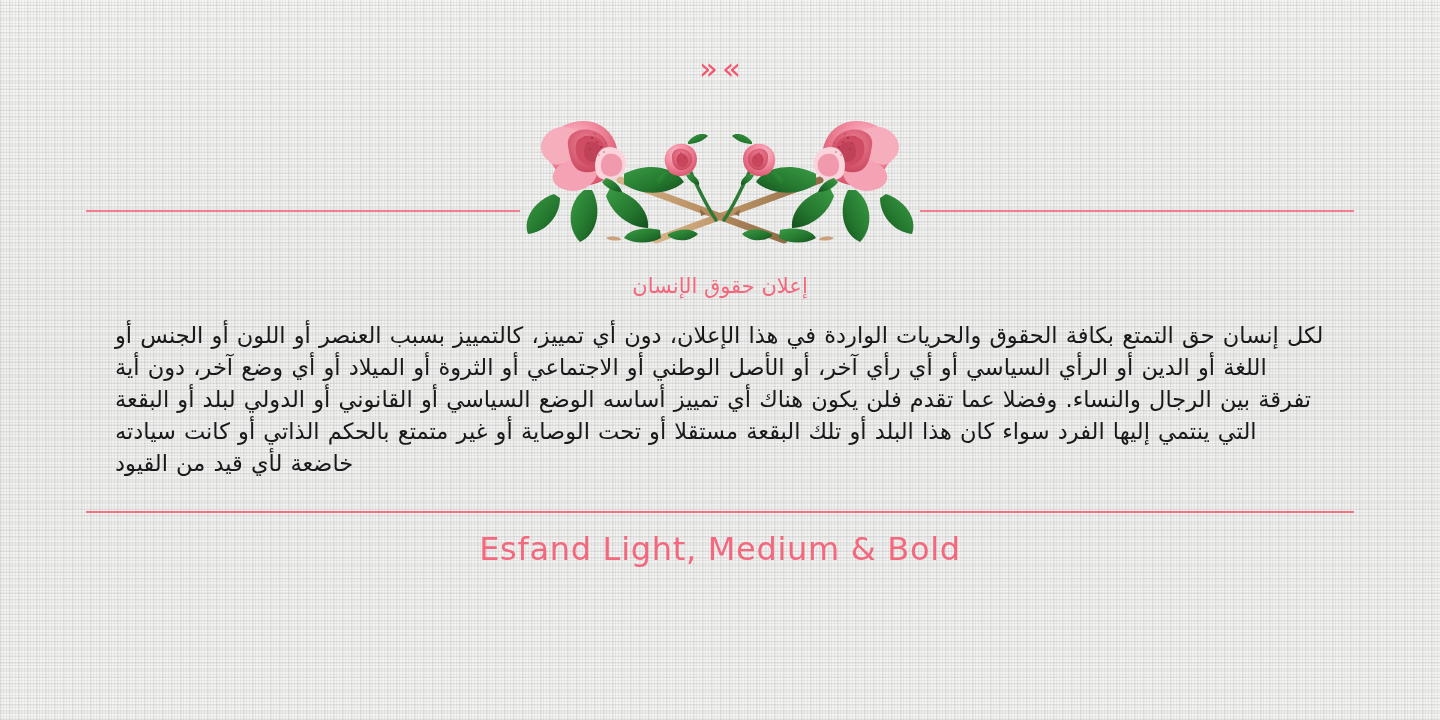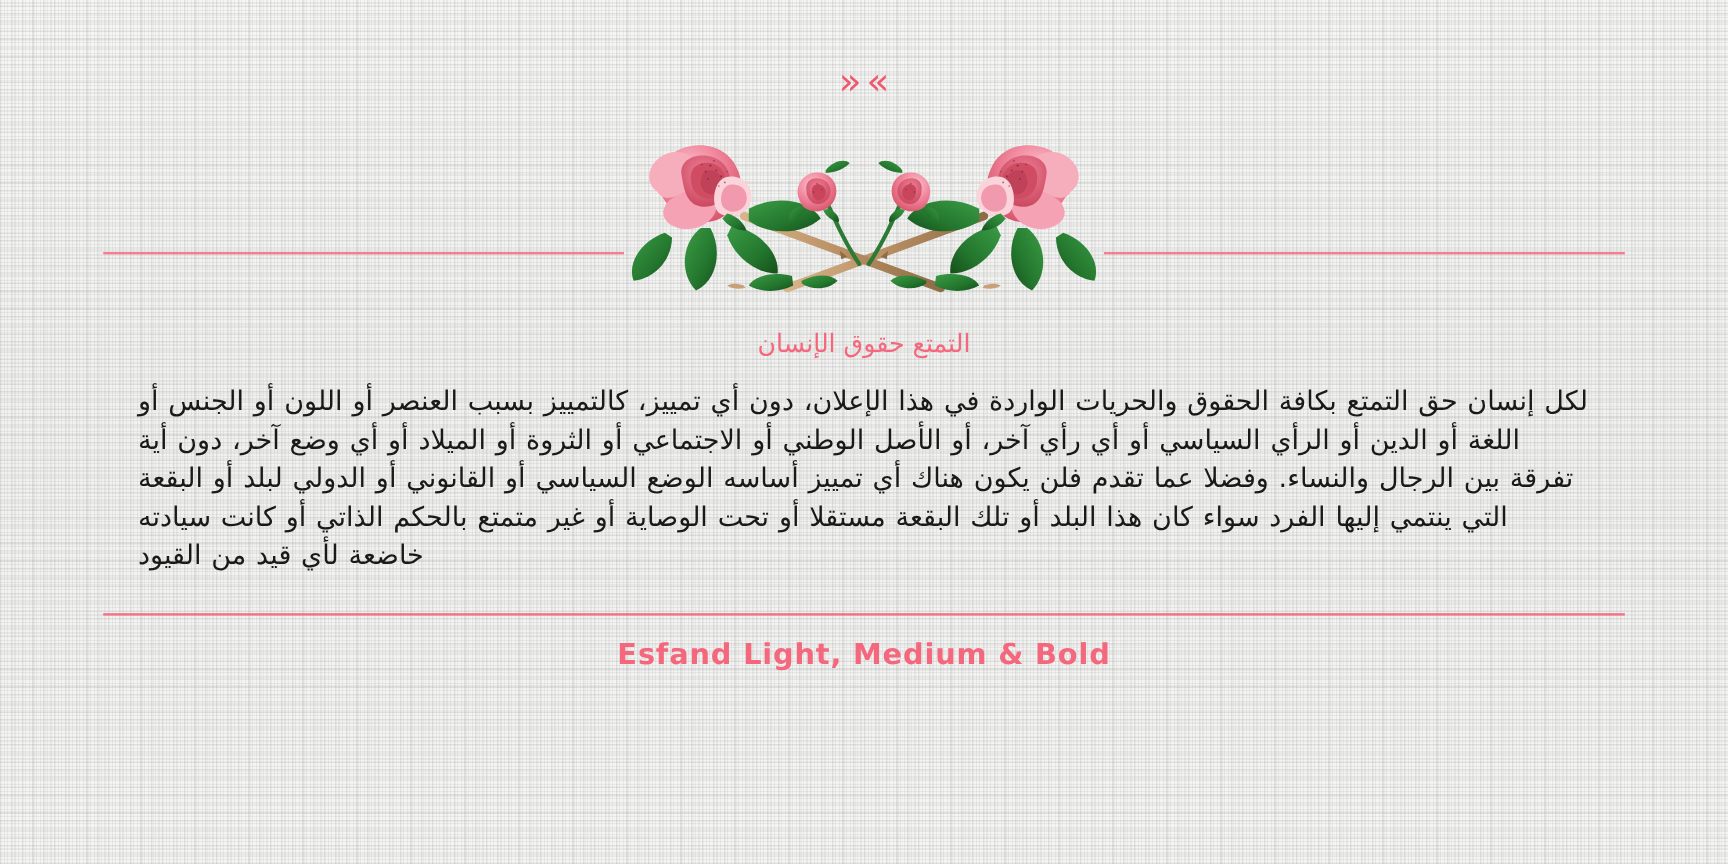"التمتع حقوق الإنسان" div.subtitle { text: التمتع -> إعلان }
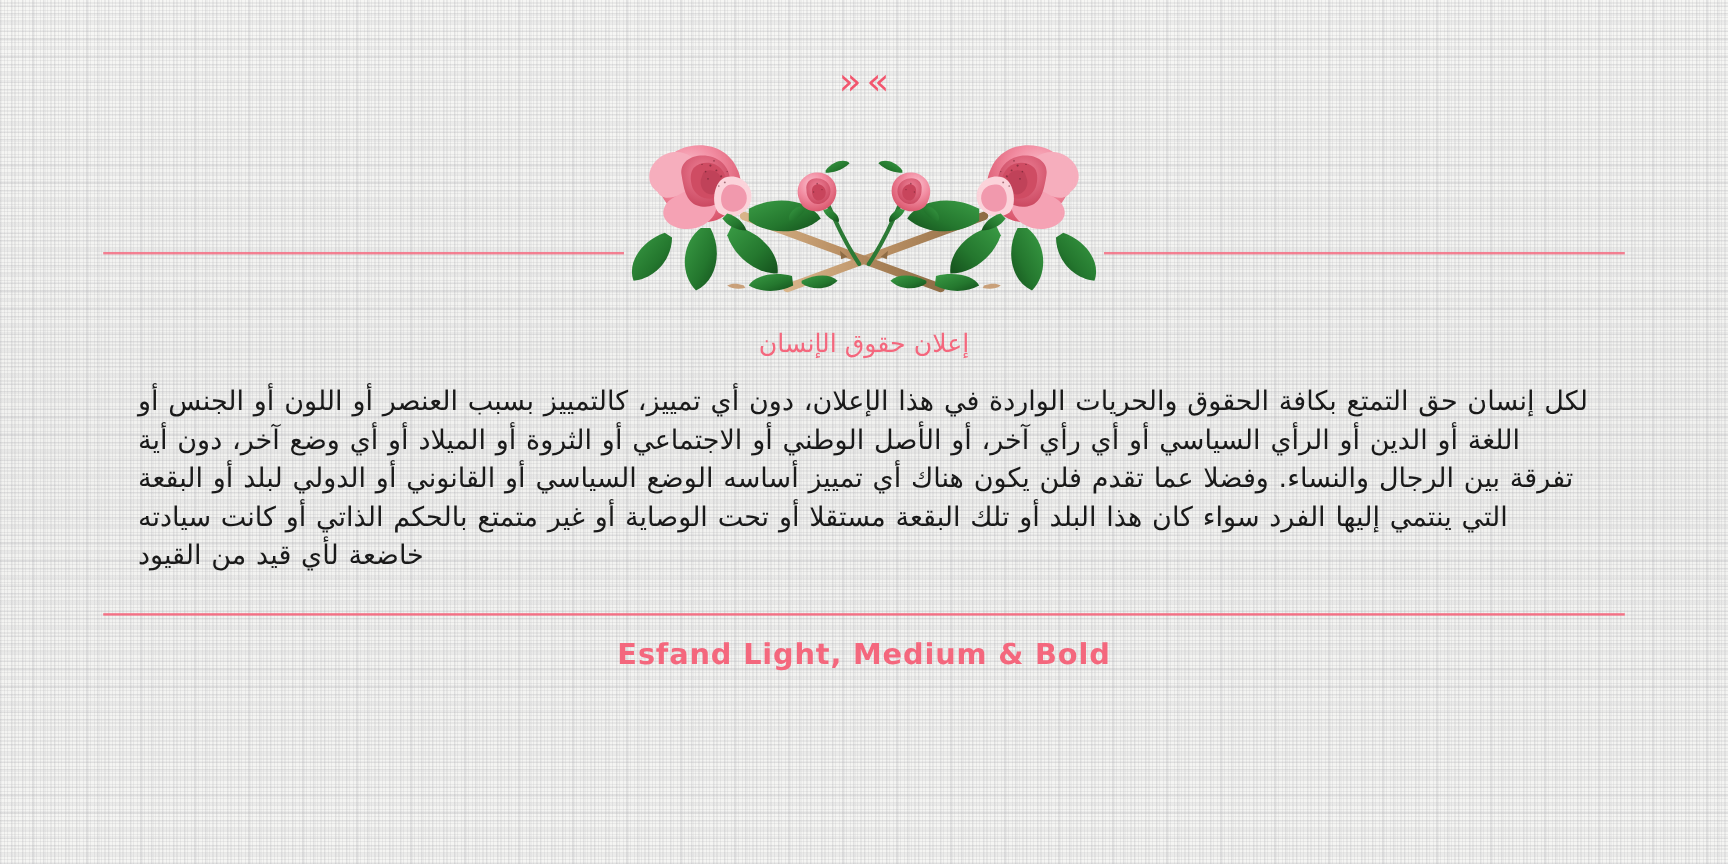"Esfand Light, Medium & Bold" .footer { font-size: 24px -> 32px; font-weight: 700 -> 400 }
